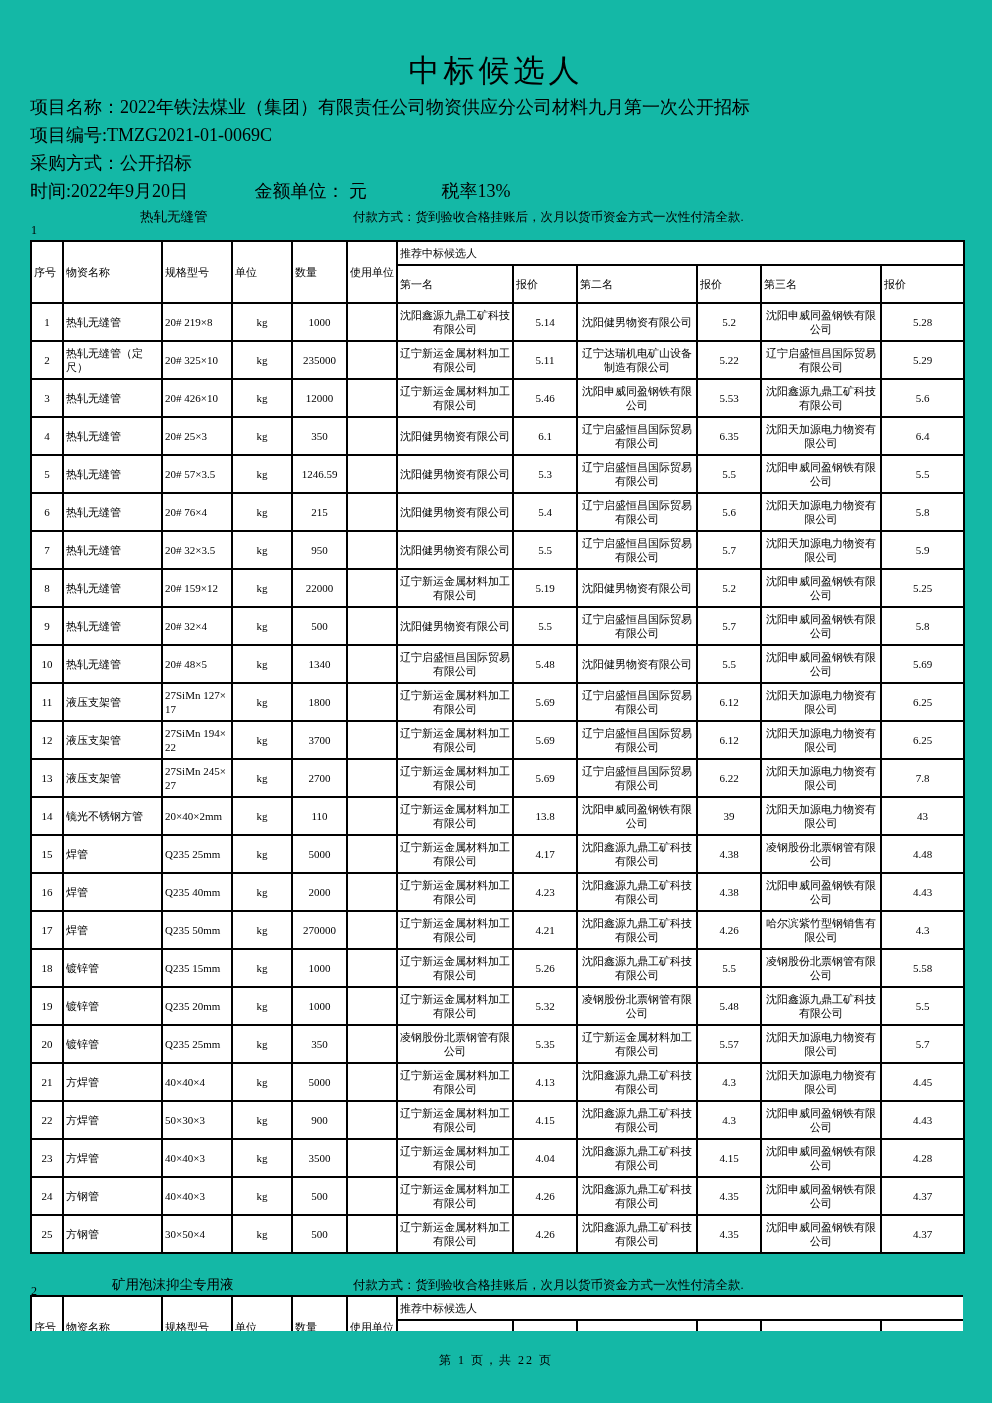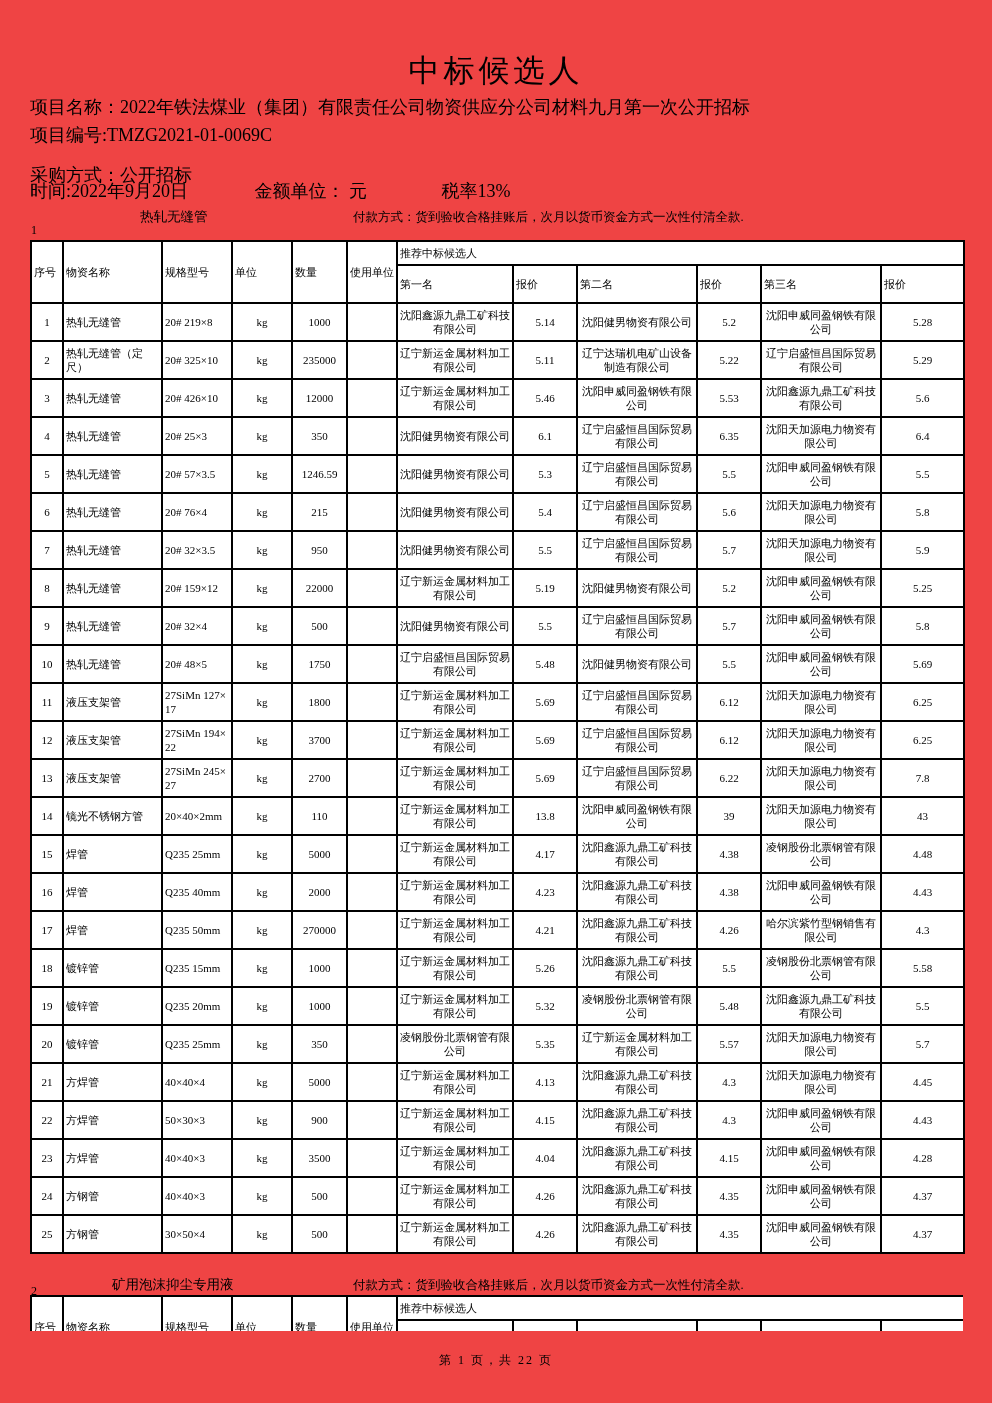"中标候选人" .page { background: #ef4444 -> #14b8a6 }
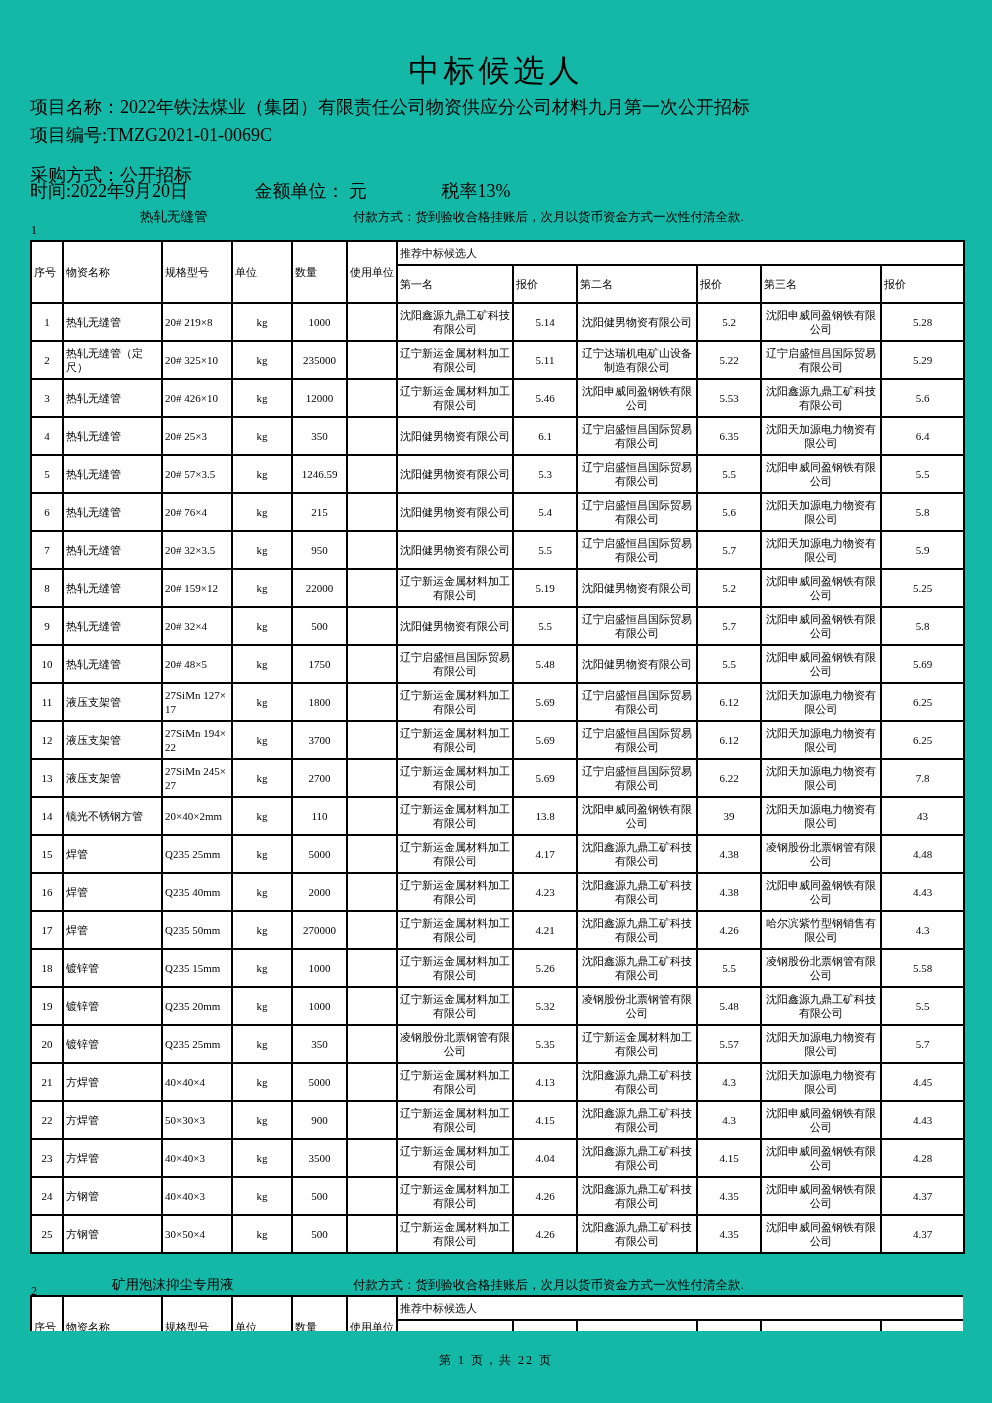"采购方式：公开招标" .meta-3 { top: 163px -> 151px }
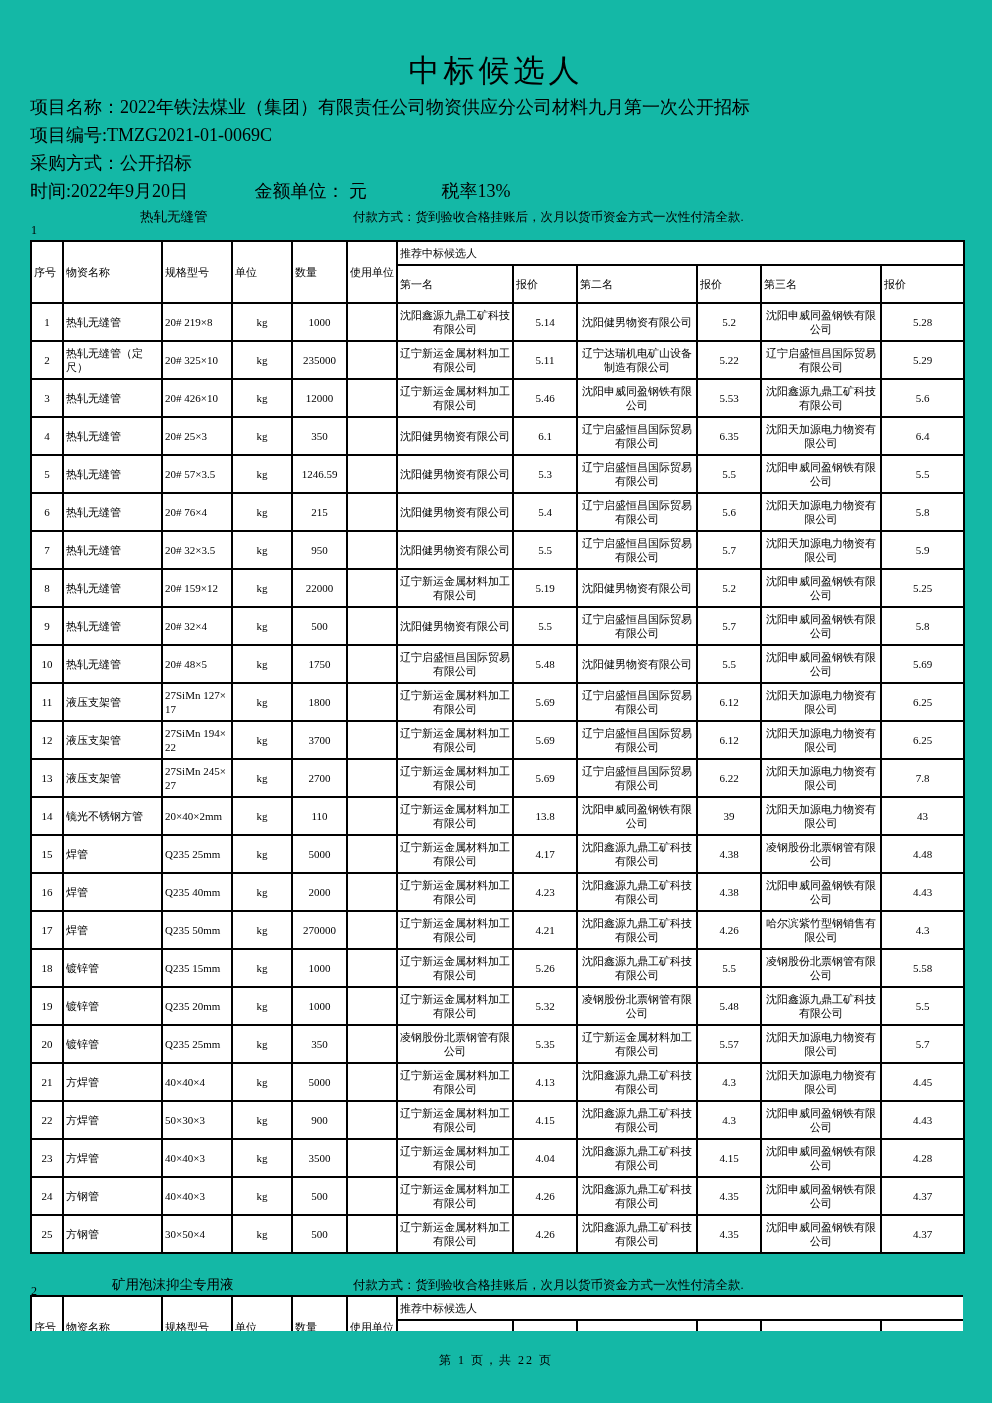"1750" td.a-r { text: 1750 -> 1340 }
